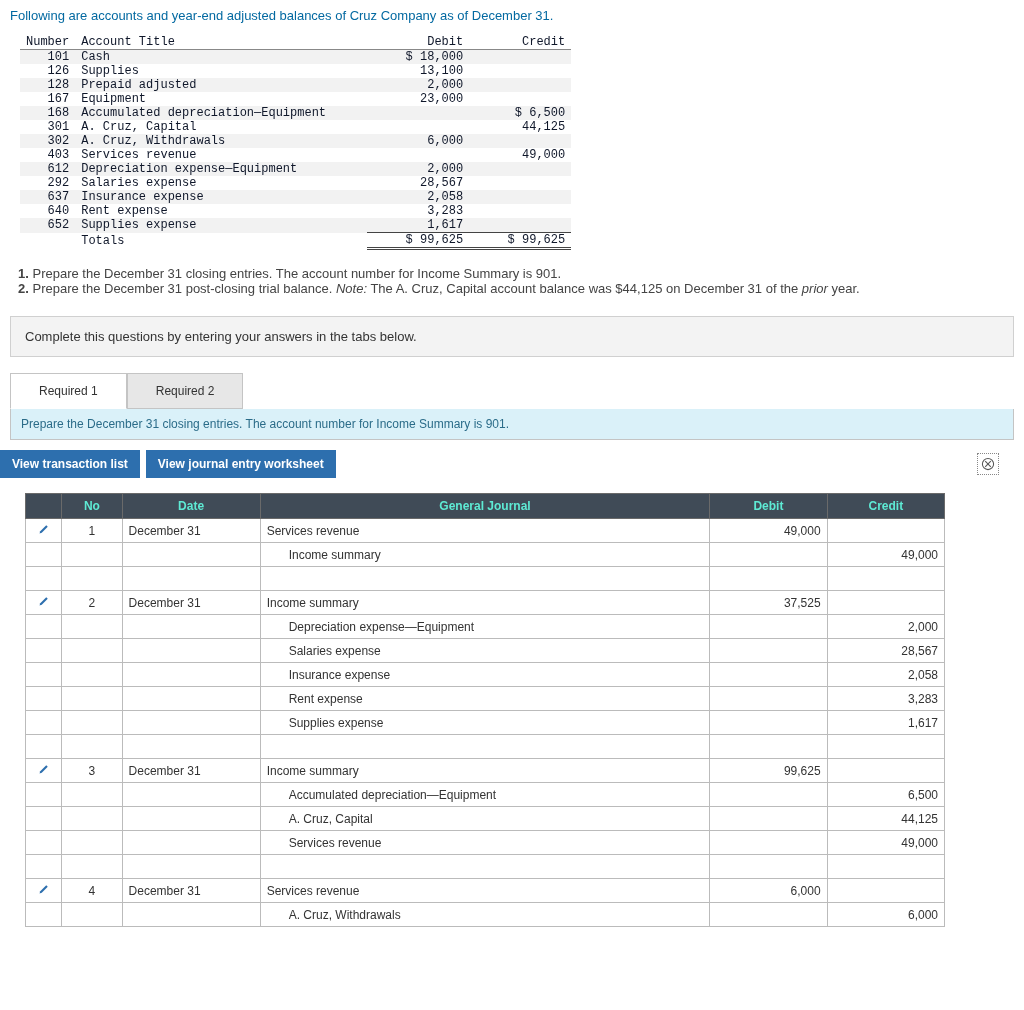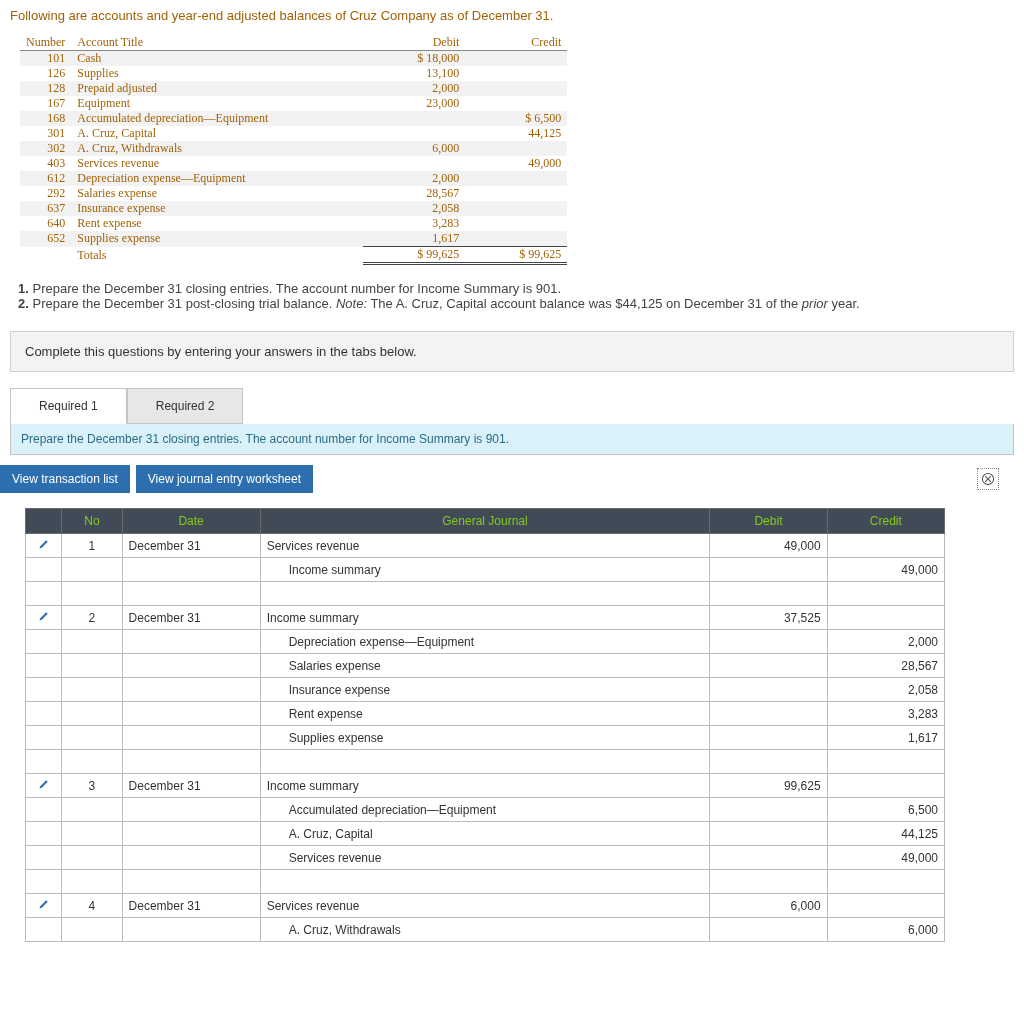"Following are accounts and year-end" .intro { color: #a16207 -> #0369a1 }
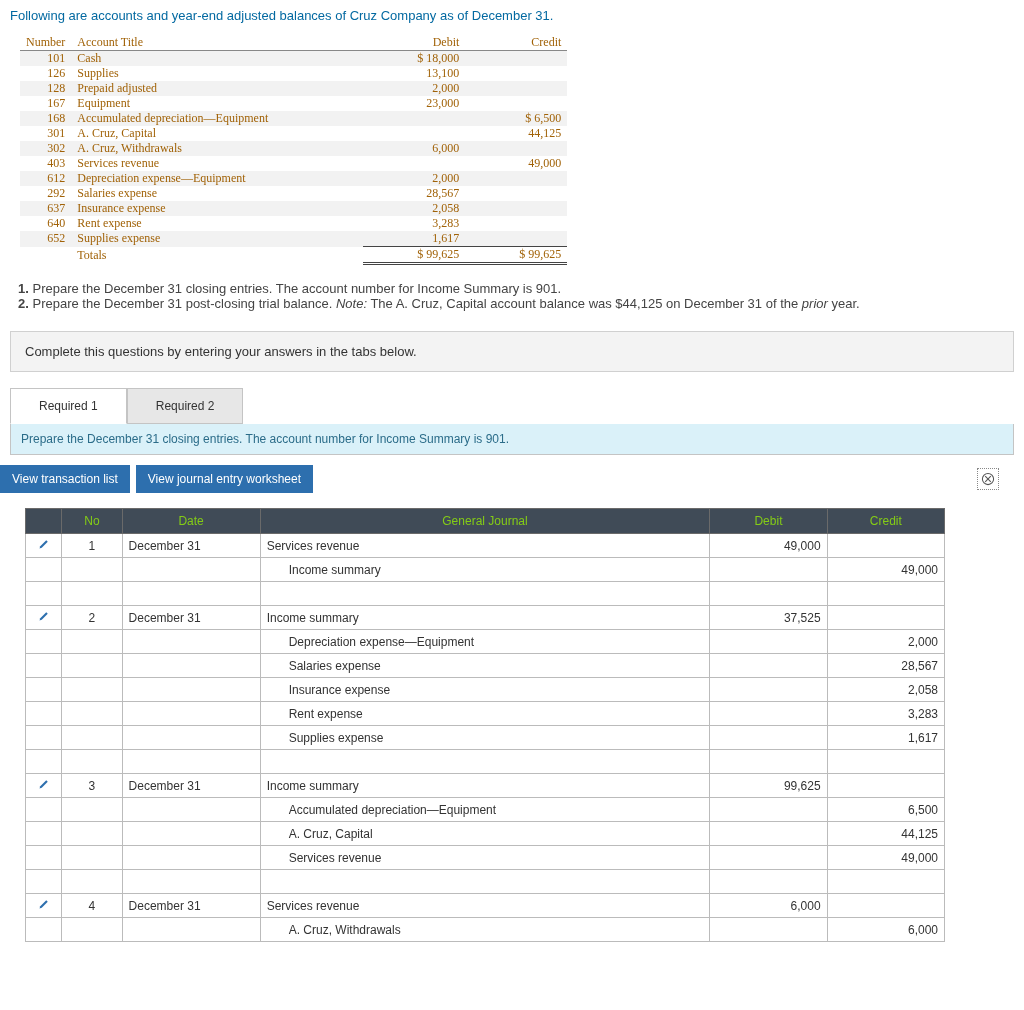"Number" .tb table { color: #a16207 -> #0f172a; font-family: Liberation Serif, serif -> Liberation Mono, monospace }
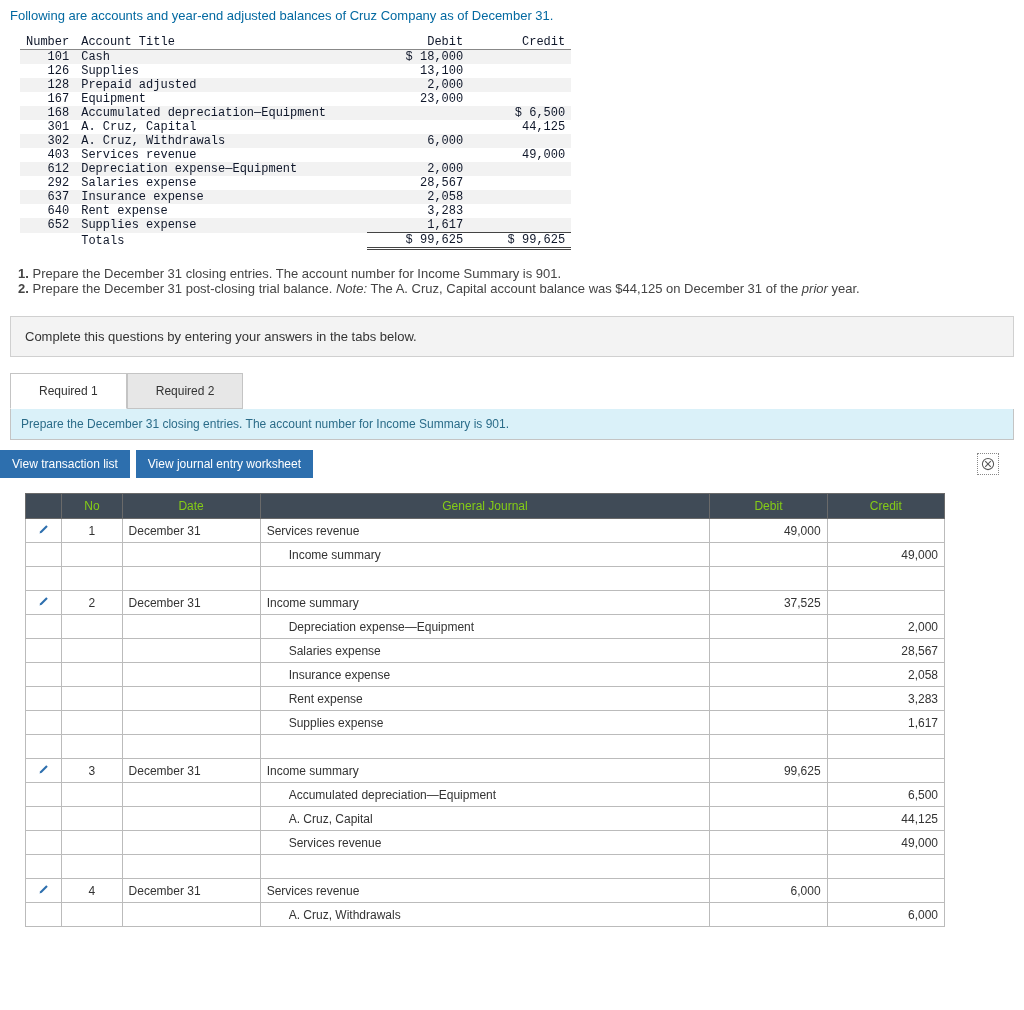"View transaction list" .blubtn { font-weight: normal -> bold }
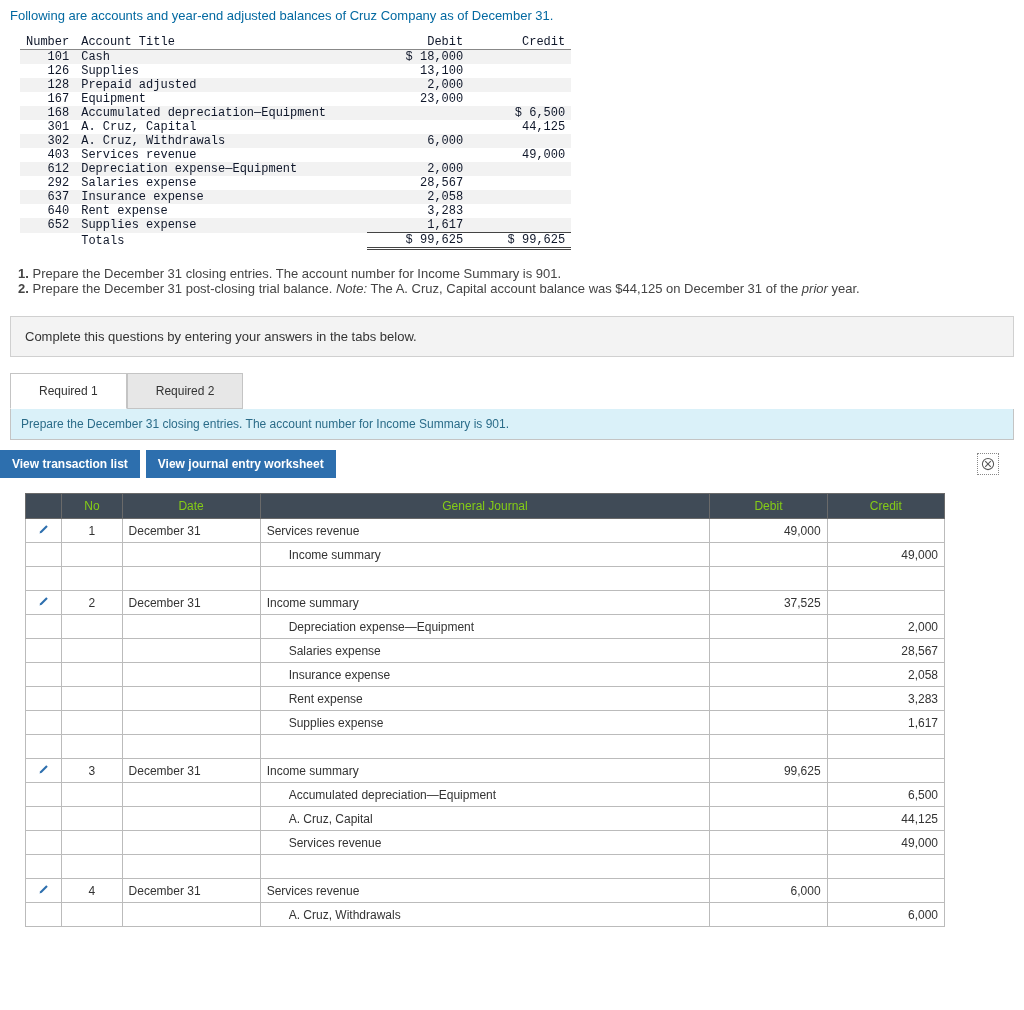"No" .jrnl th { color: #84cc16 -> #5eead4; font-weight: normal -> bold }
